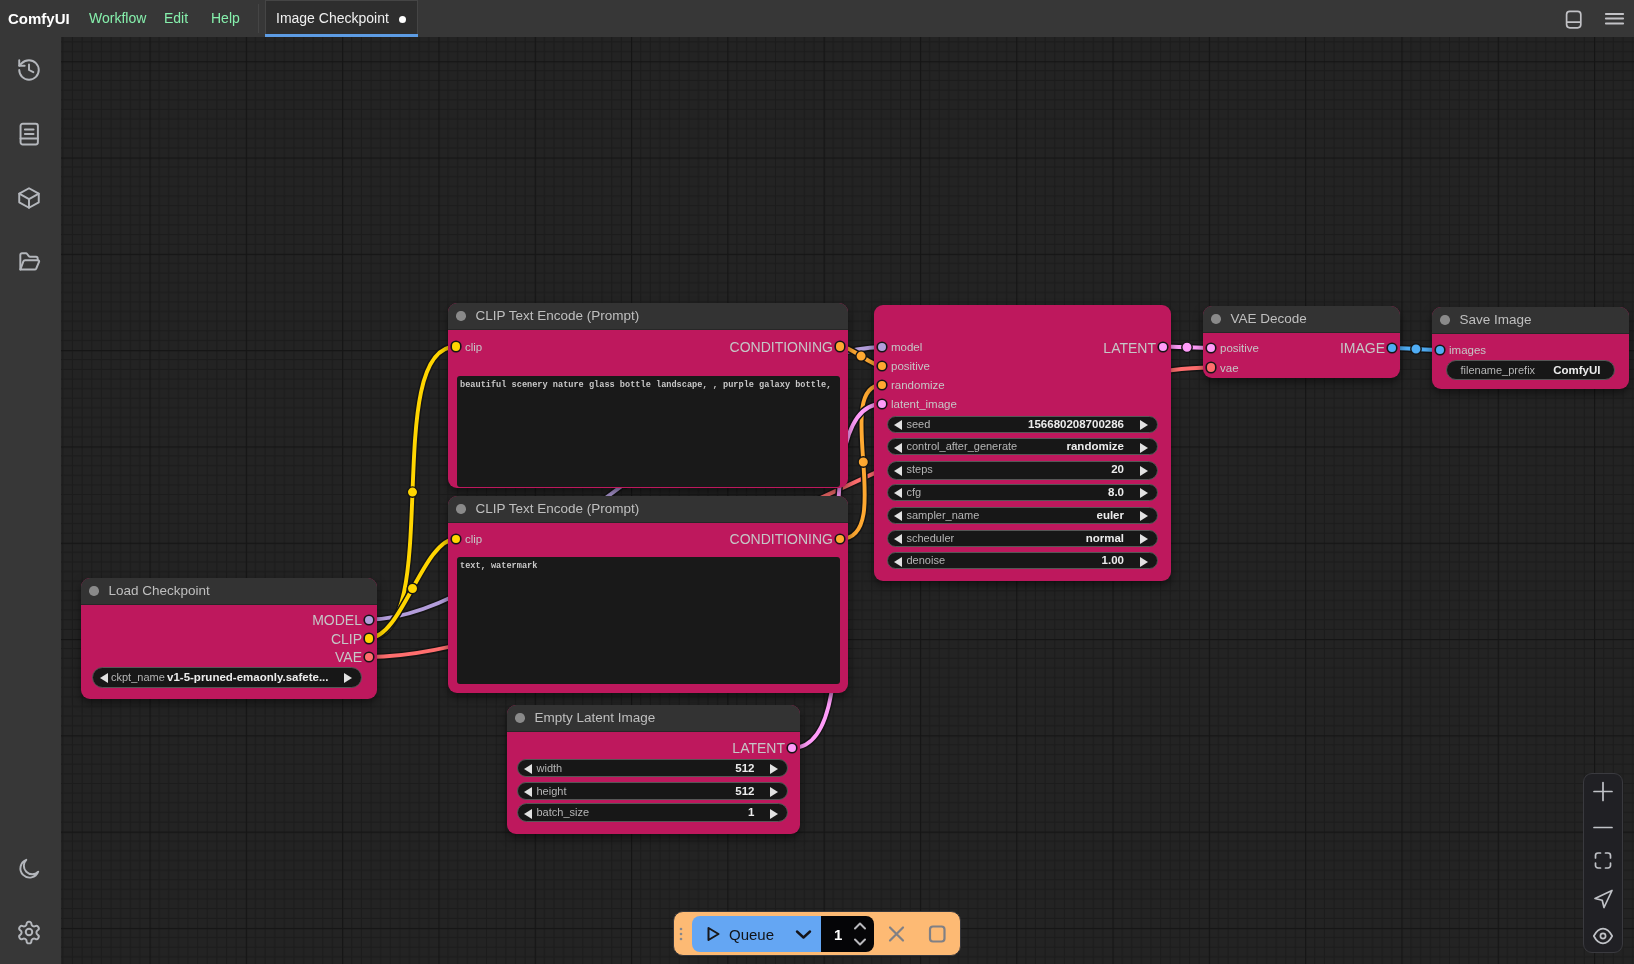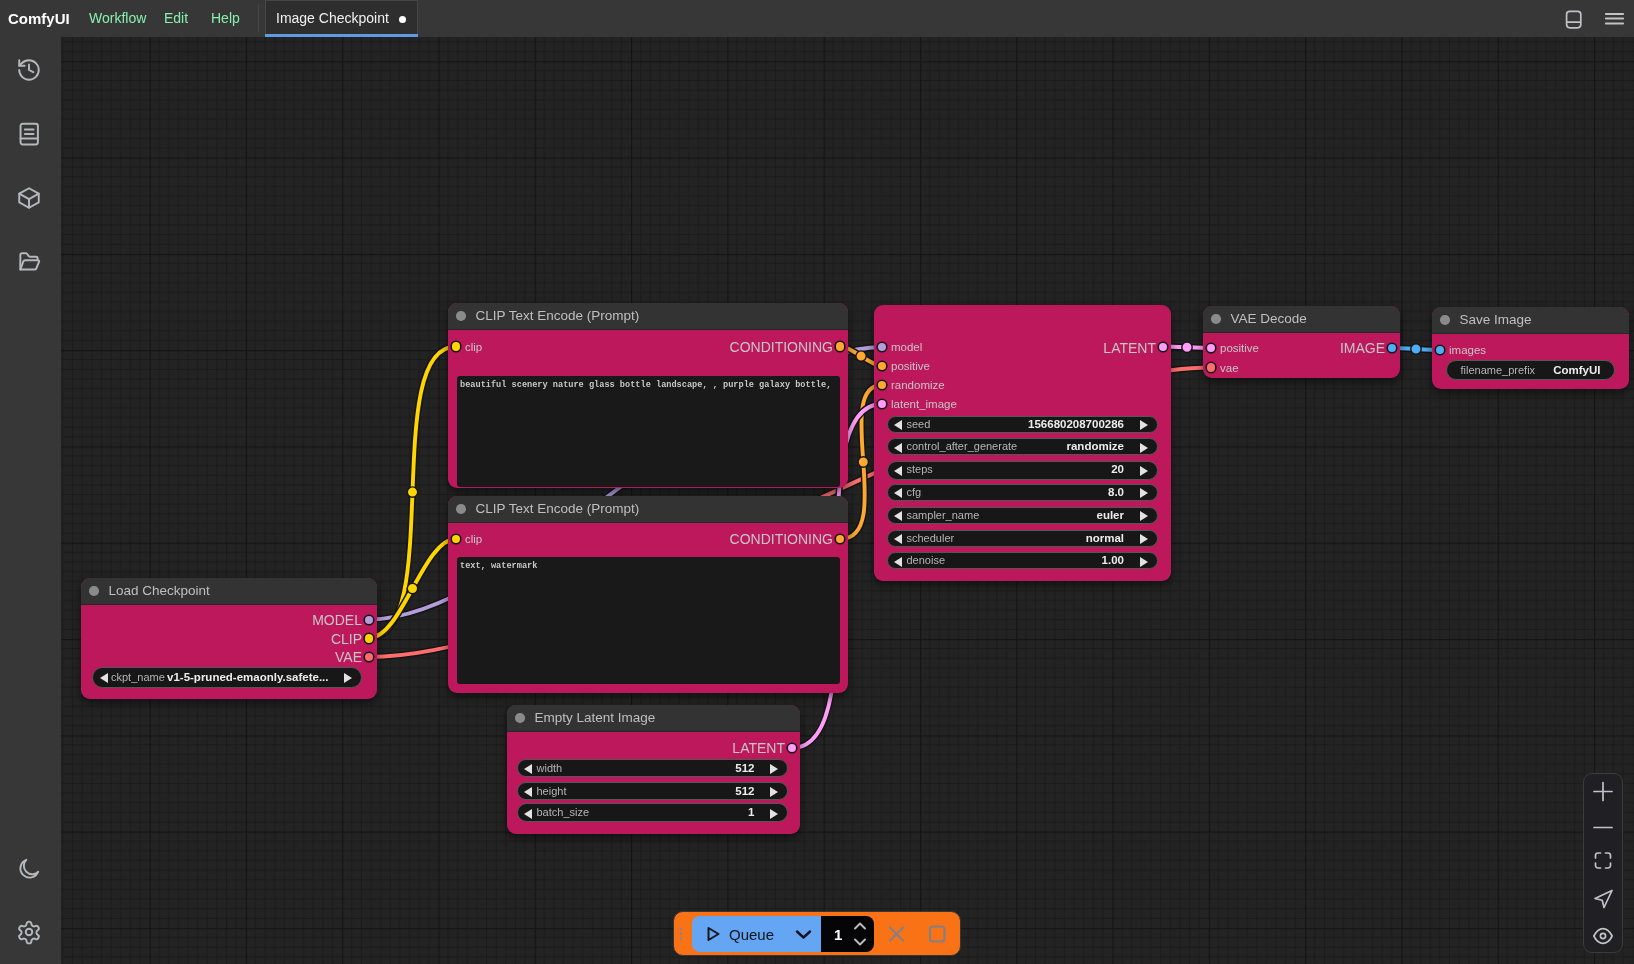"Queue" #qbar { background: #f97316 -> #fdba74 }
